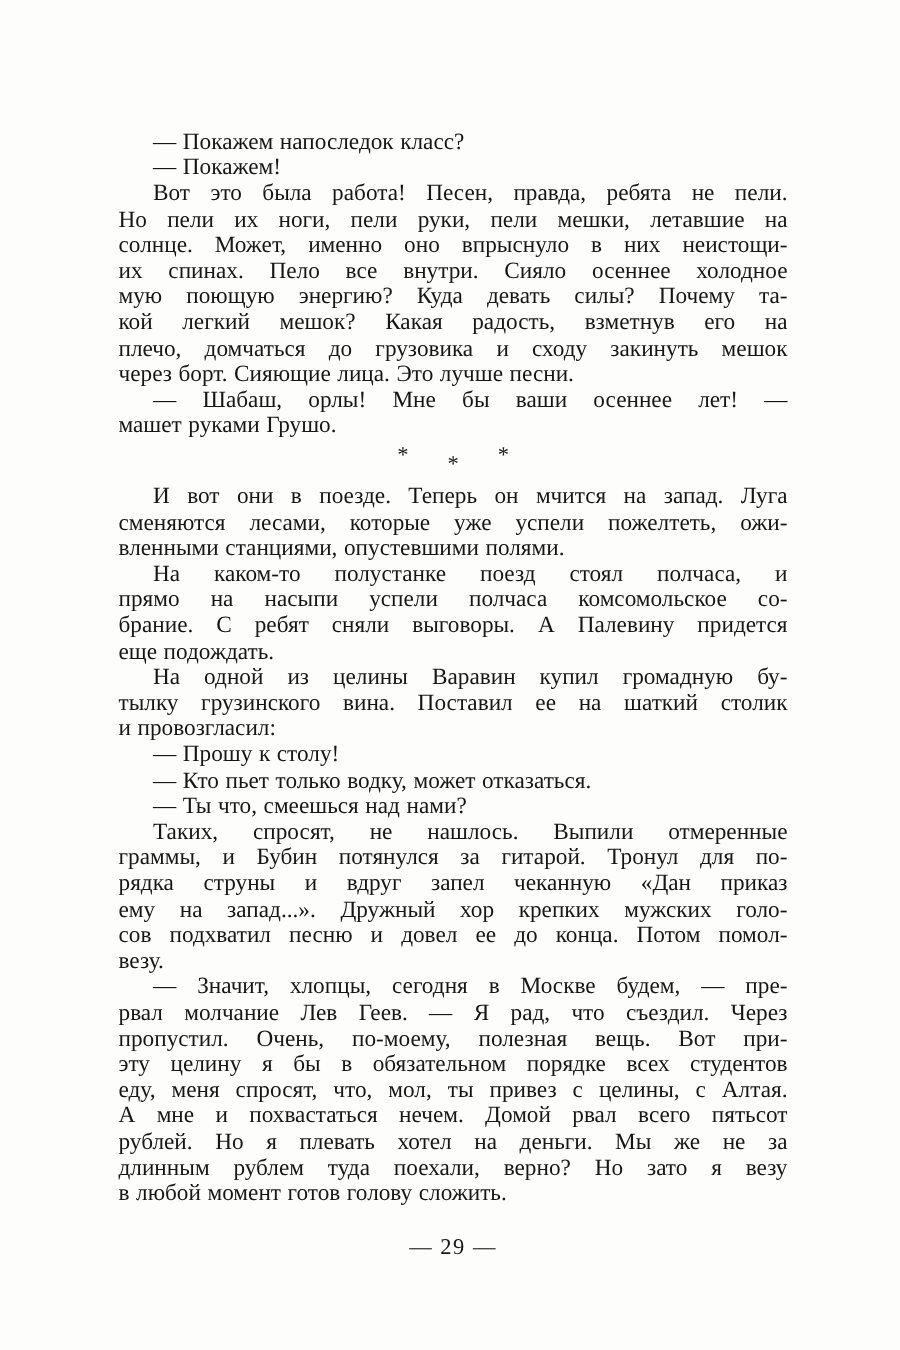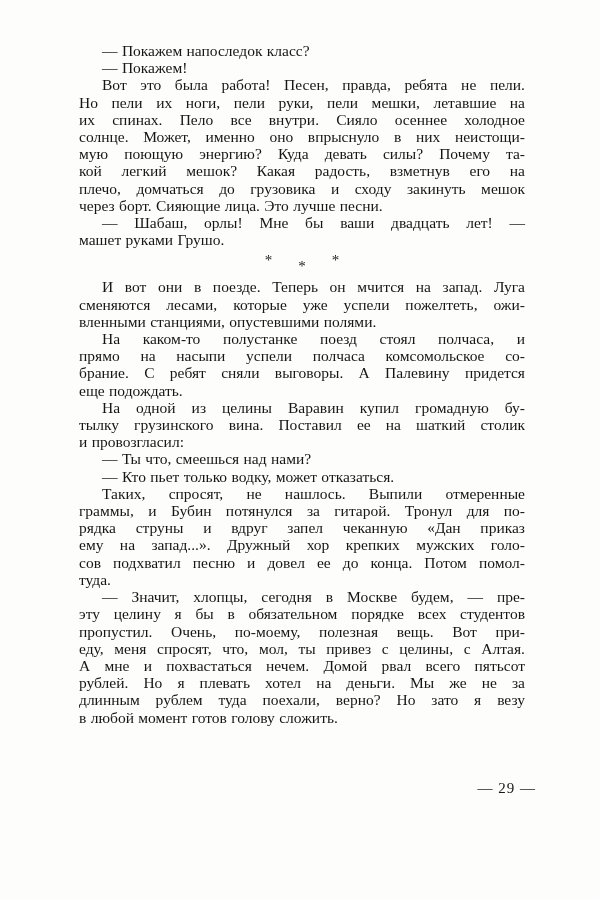"— Покажем напоследок класс?" .page { margin-top: none -> 44px }
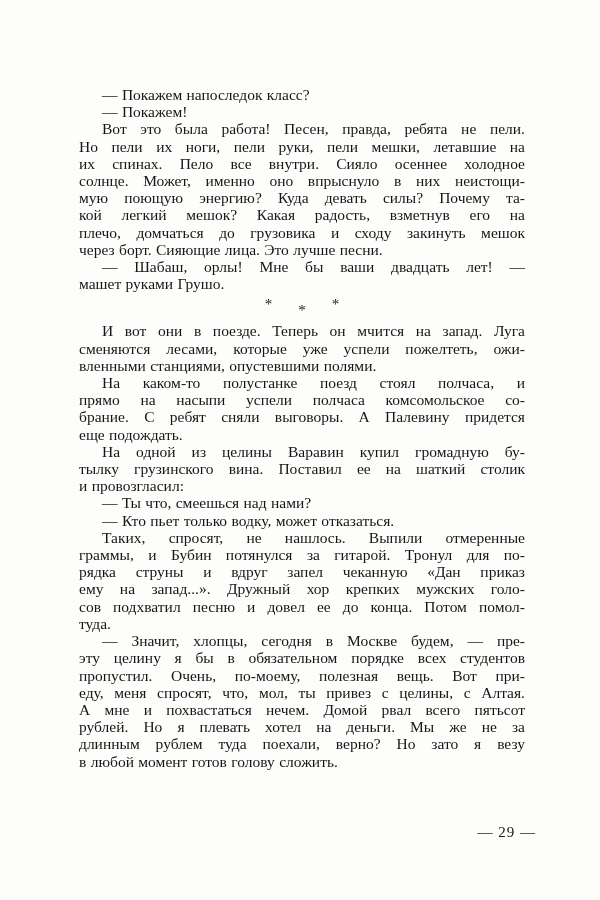"их спинах. Пело все внутри." div.line { order: before "солнце. Может, именно оно впрыснуло" -> after "солнце. Может, именно оно впрыснуло" }
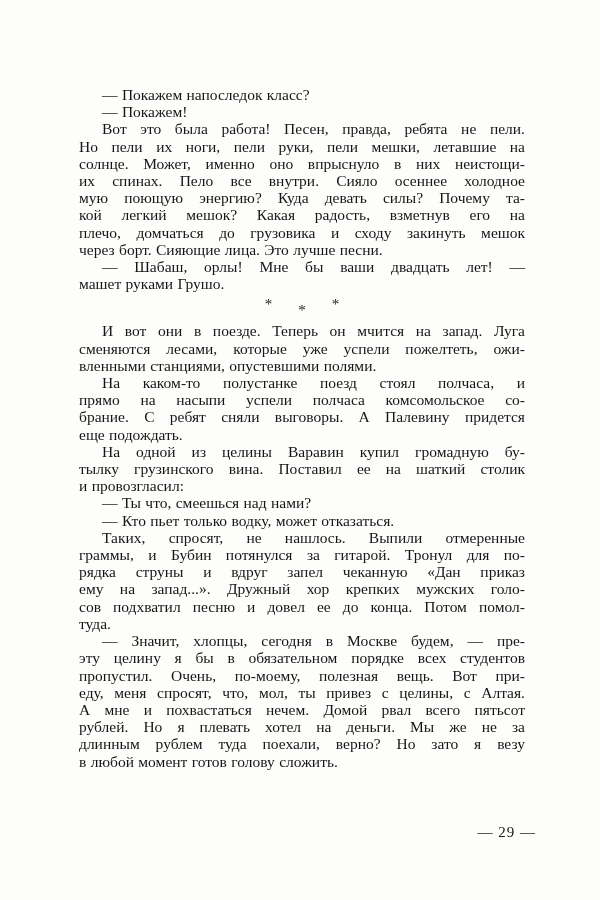"— Шабаш, орлы! Мне бы" div.line { text: двадцать -> осеннее }
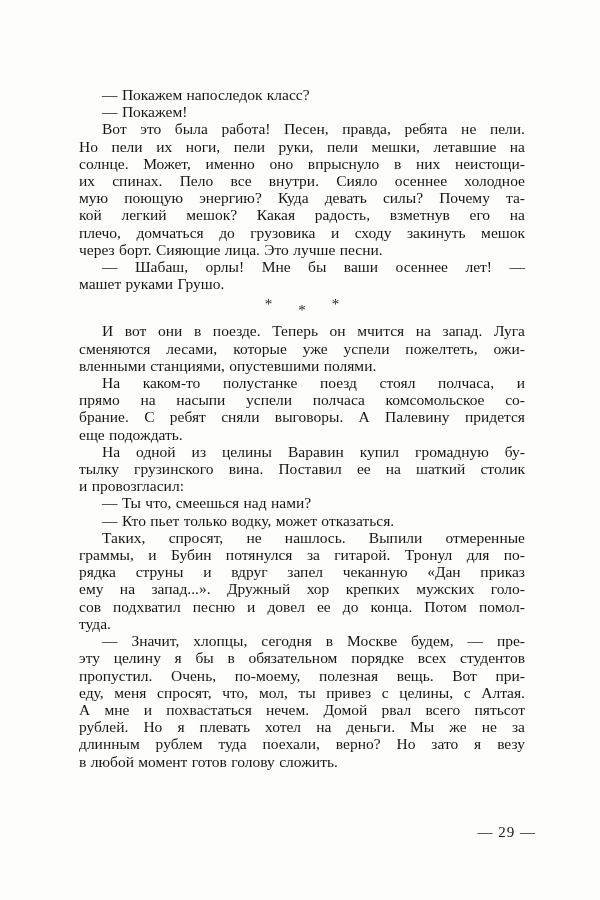"— Прошу к столу!" div.line { html: none -> <div>— Прошу к столу!</div> }
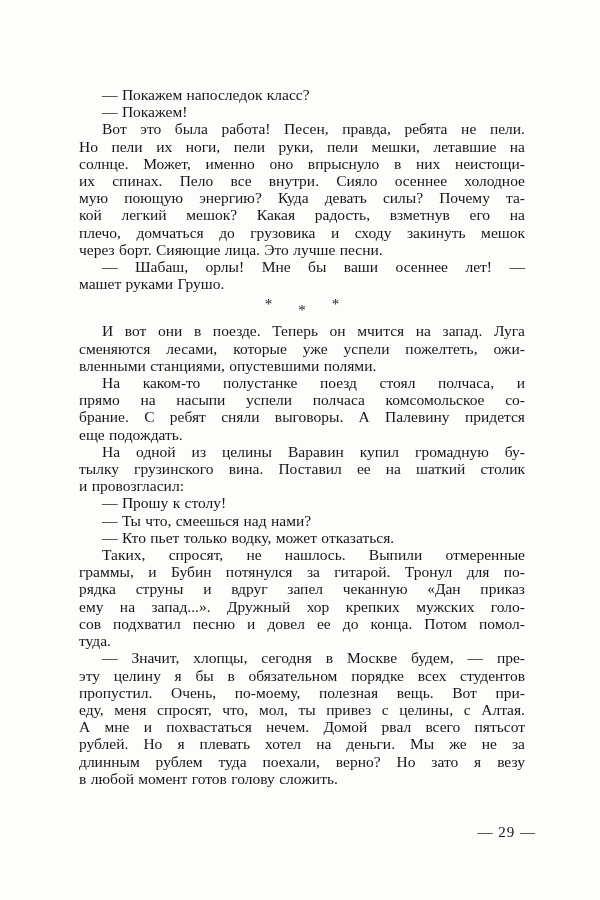"— Ты что, смеешься над" div.line { order: before "— Кто пьет только водку," -> after "— Кто пьет только водку," }
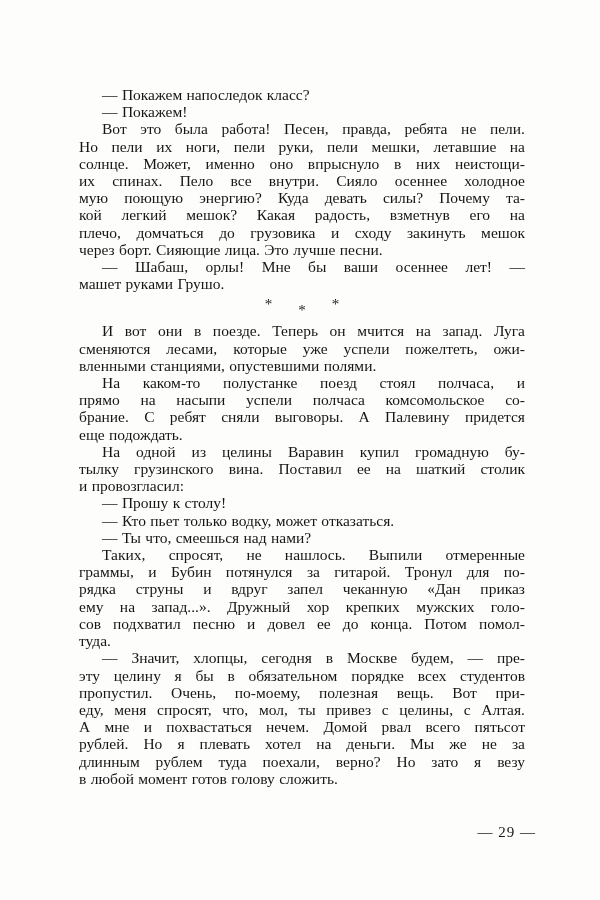"туда." div.line { text: туда -> везу }
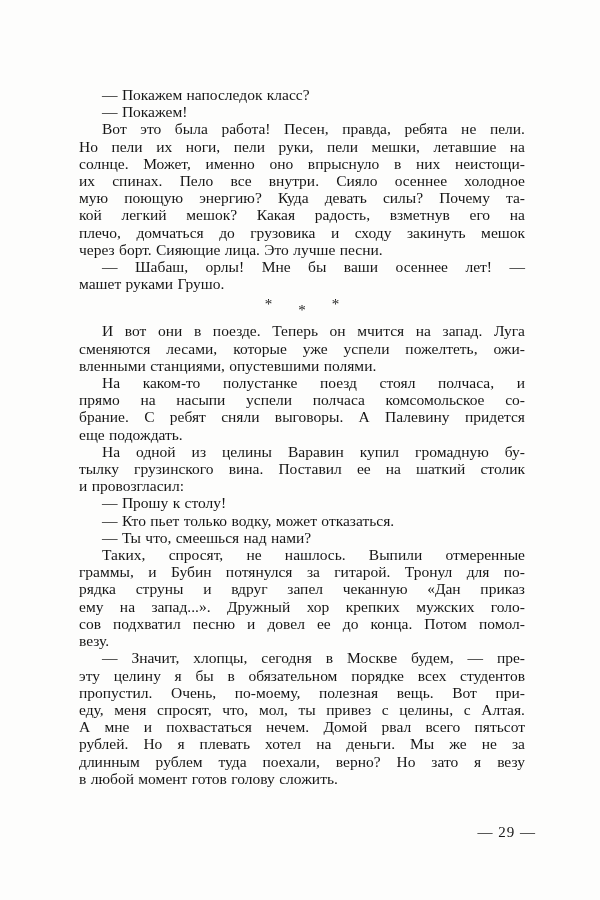"рвал молчание Лев Геев. —" div.line { html: none -> <div>рвал молчание Лев Геев. — Я рад, что съездил. Через</div> }
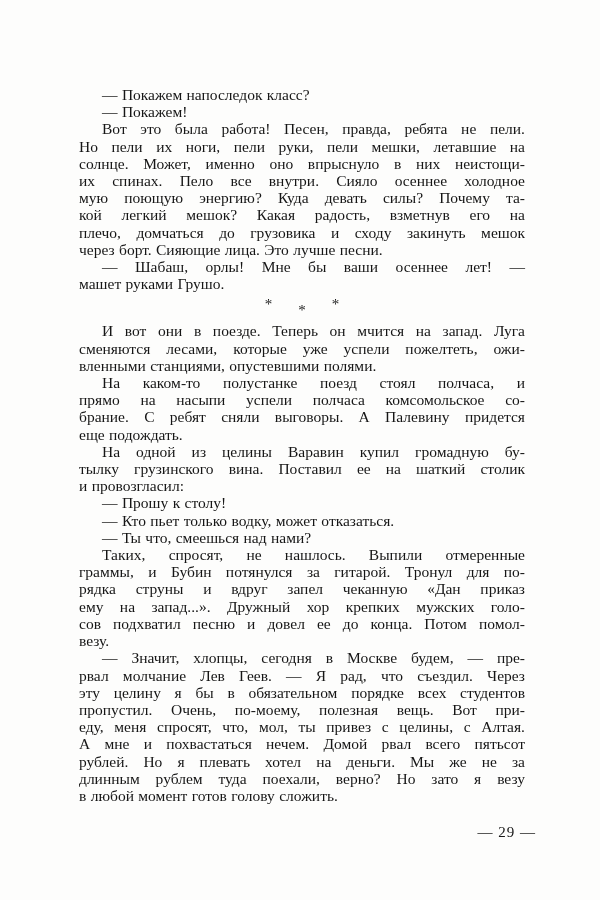"эту целину я бы в" div.line { order: before "пропустил. Очень, по-моему, полезная" -> after "пропустил. Очень, по-моему, полезная" }
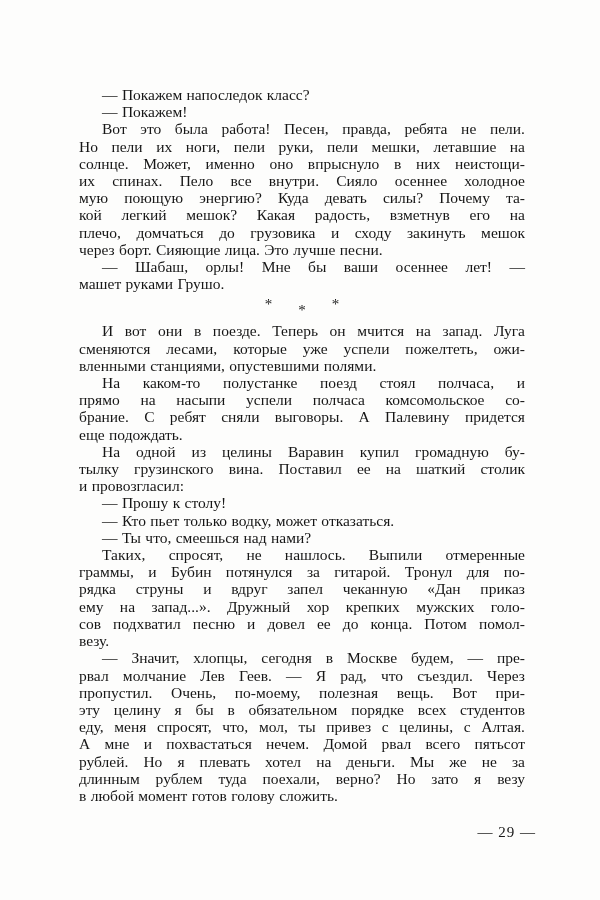"— 29 —" .page-number { left: 90px -> 79px; text-align: right -> center }
